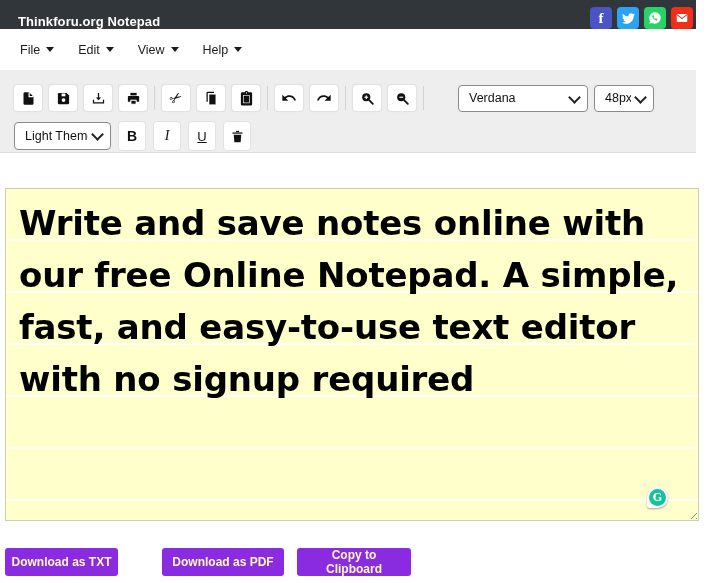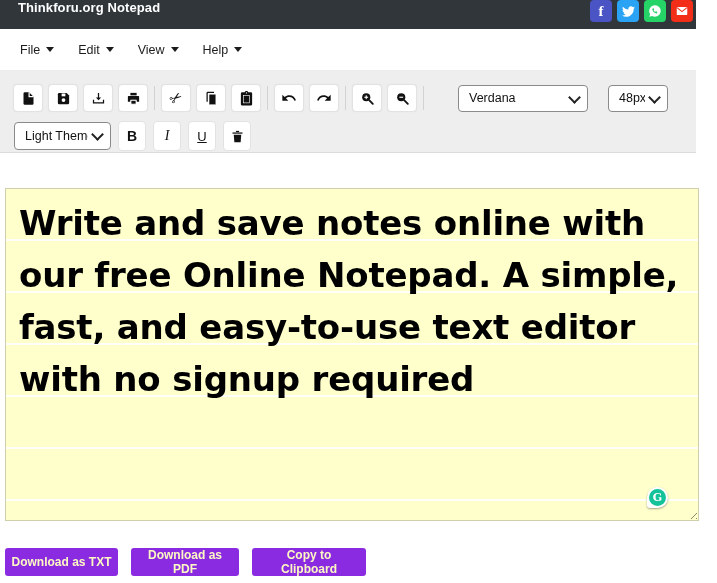"Thinkforu.org Notepad" .header { align-items: flex-start -> flex-end }
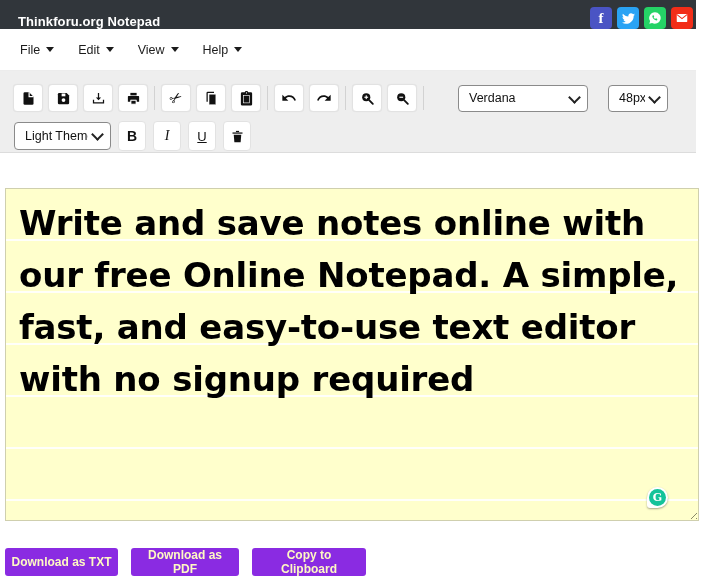"48px" .size-sel { margin-left: 20px -> 6px }
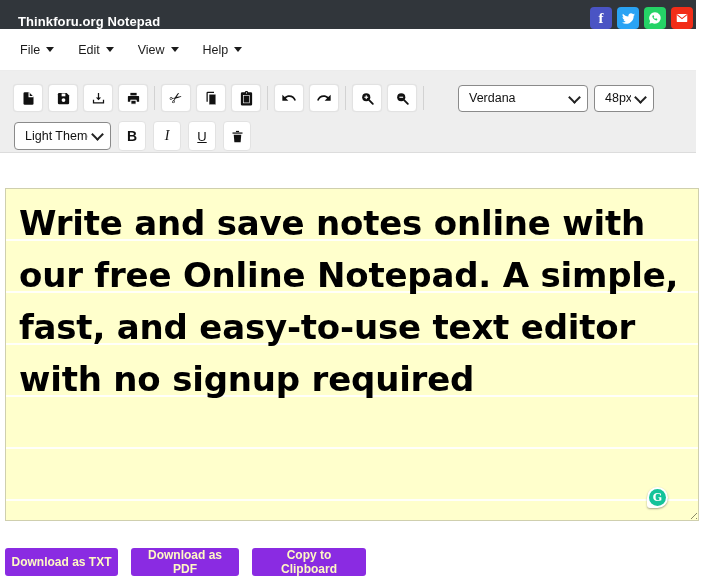"Download as PDF" .w2 { margin-left: none -> 31px; width: 108px -> 122px }
